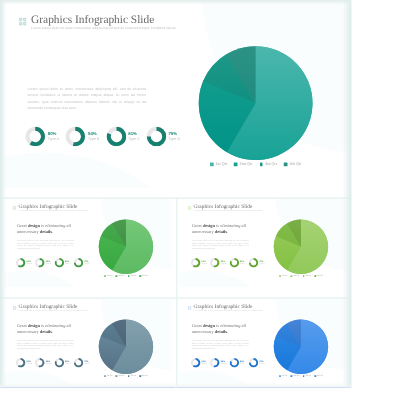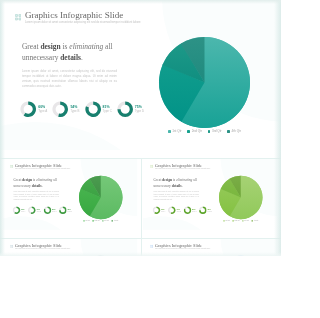"Graphics Infographic Slide" .page { height: 256px -> 310px }
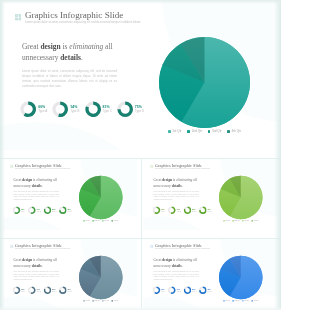"Great design is eliminating all" div.lead { html: <div>Great <b>design</b> is <i>eliminating</i> all<br>unnecessary <b>details</b>.</div> -> none }
